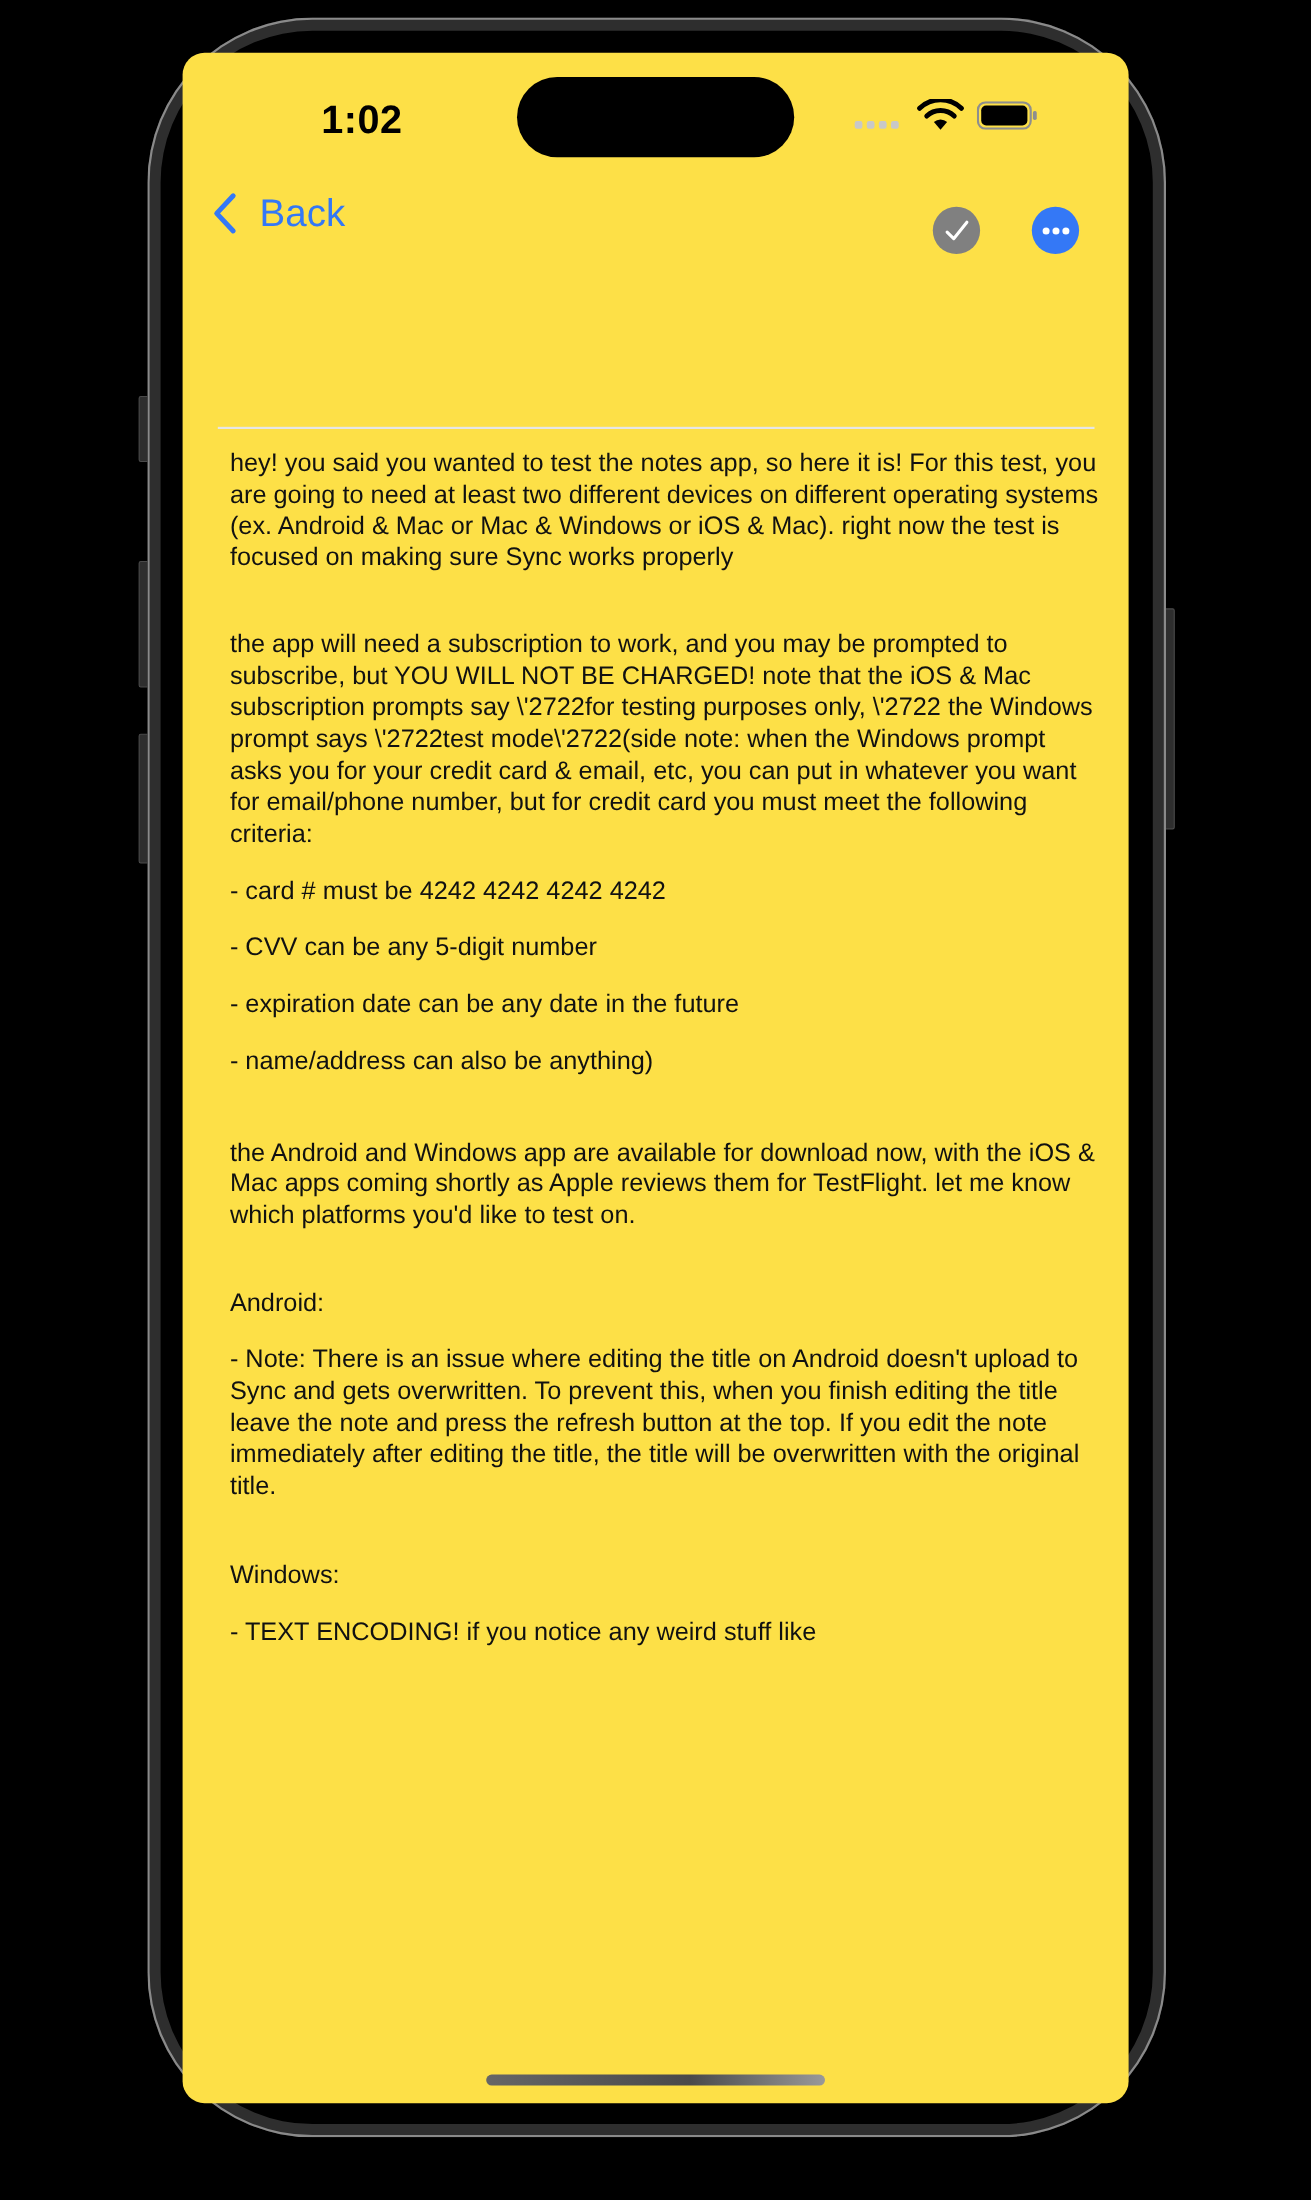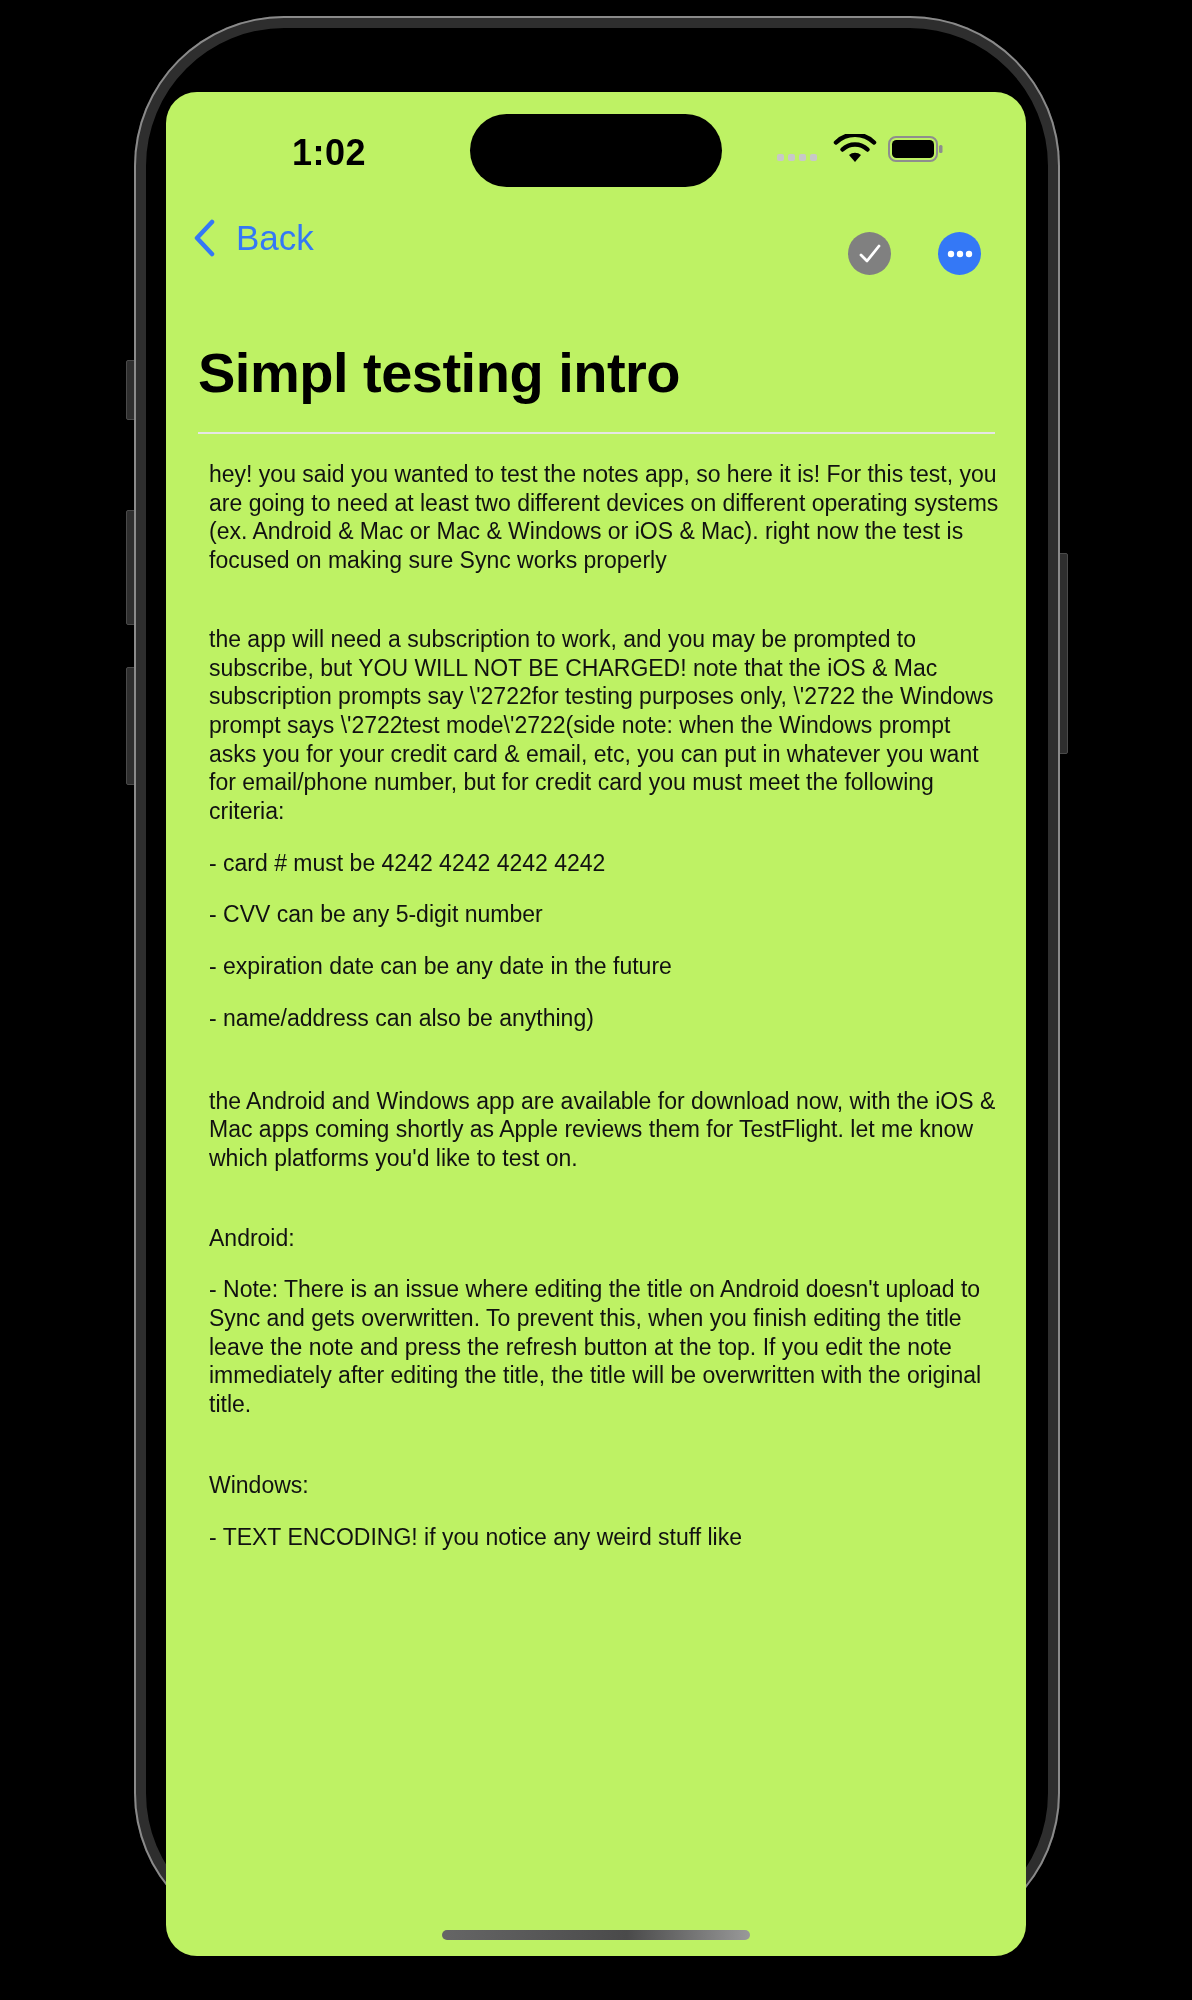"1:02" .screen { background: #bef264 -> #fde047; border-radius: 31px -> 20px; margin-top: 44px -> none }
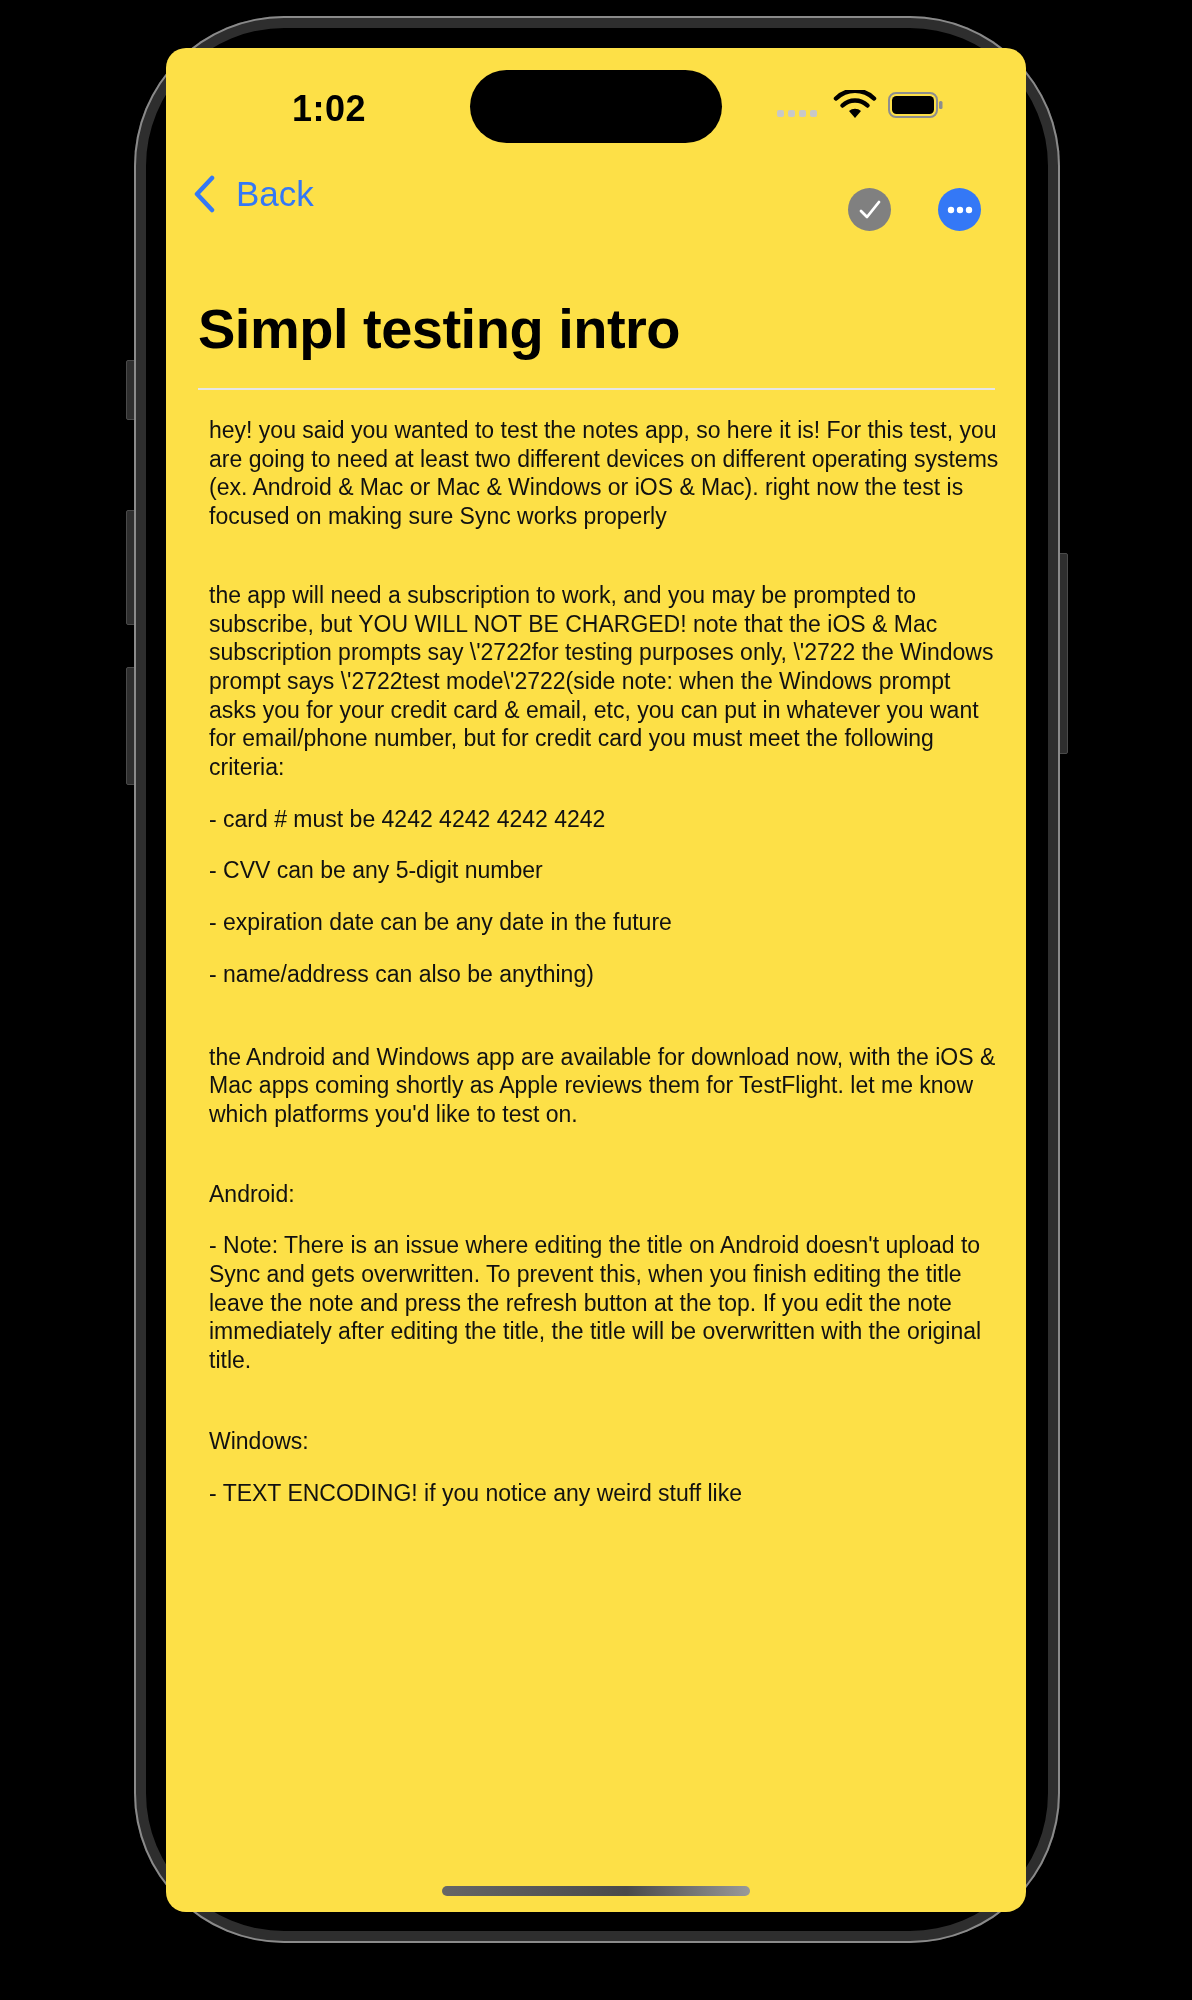"Simpl testing intro" h1.note-title { html: <h1>Simpl testing intro</h1> -> none }
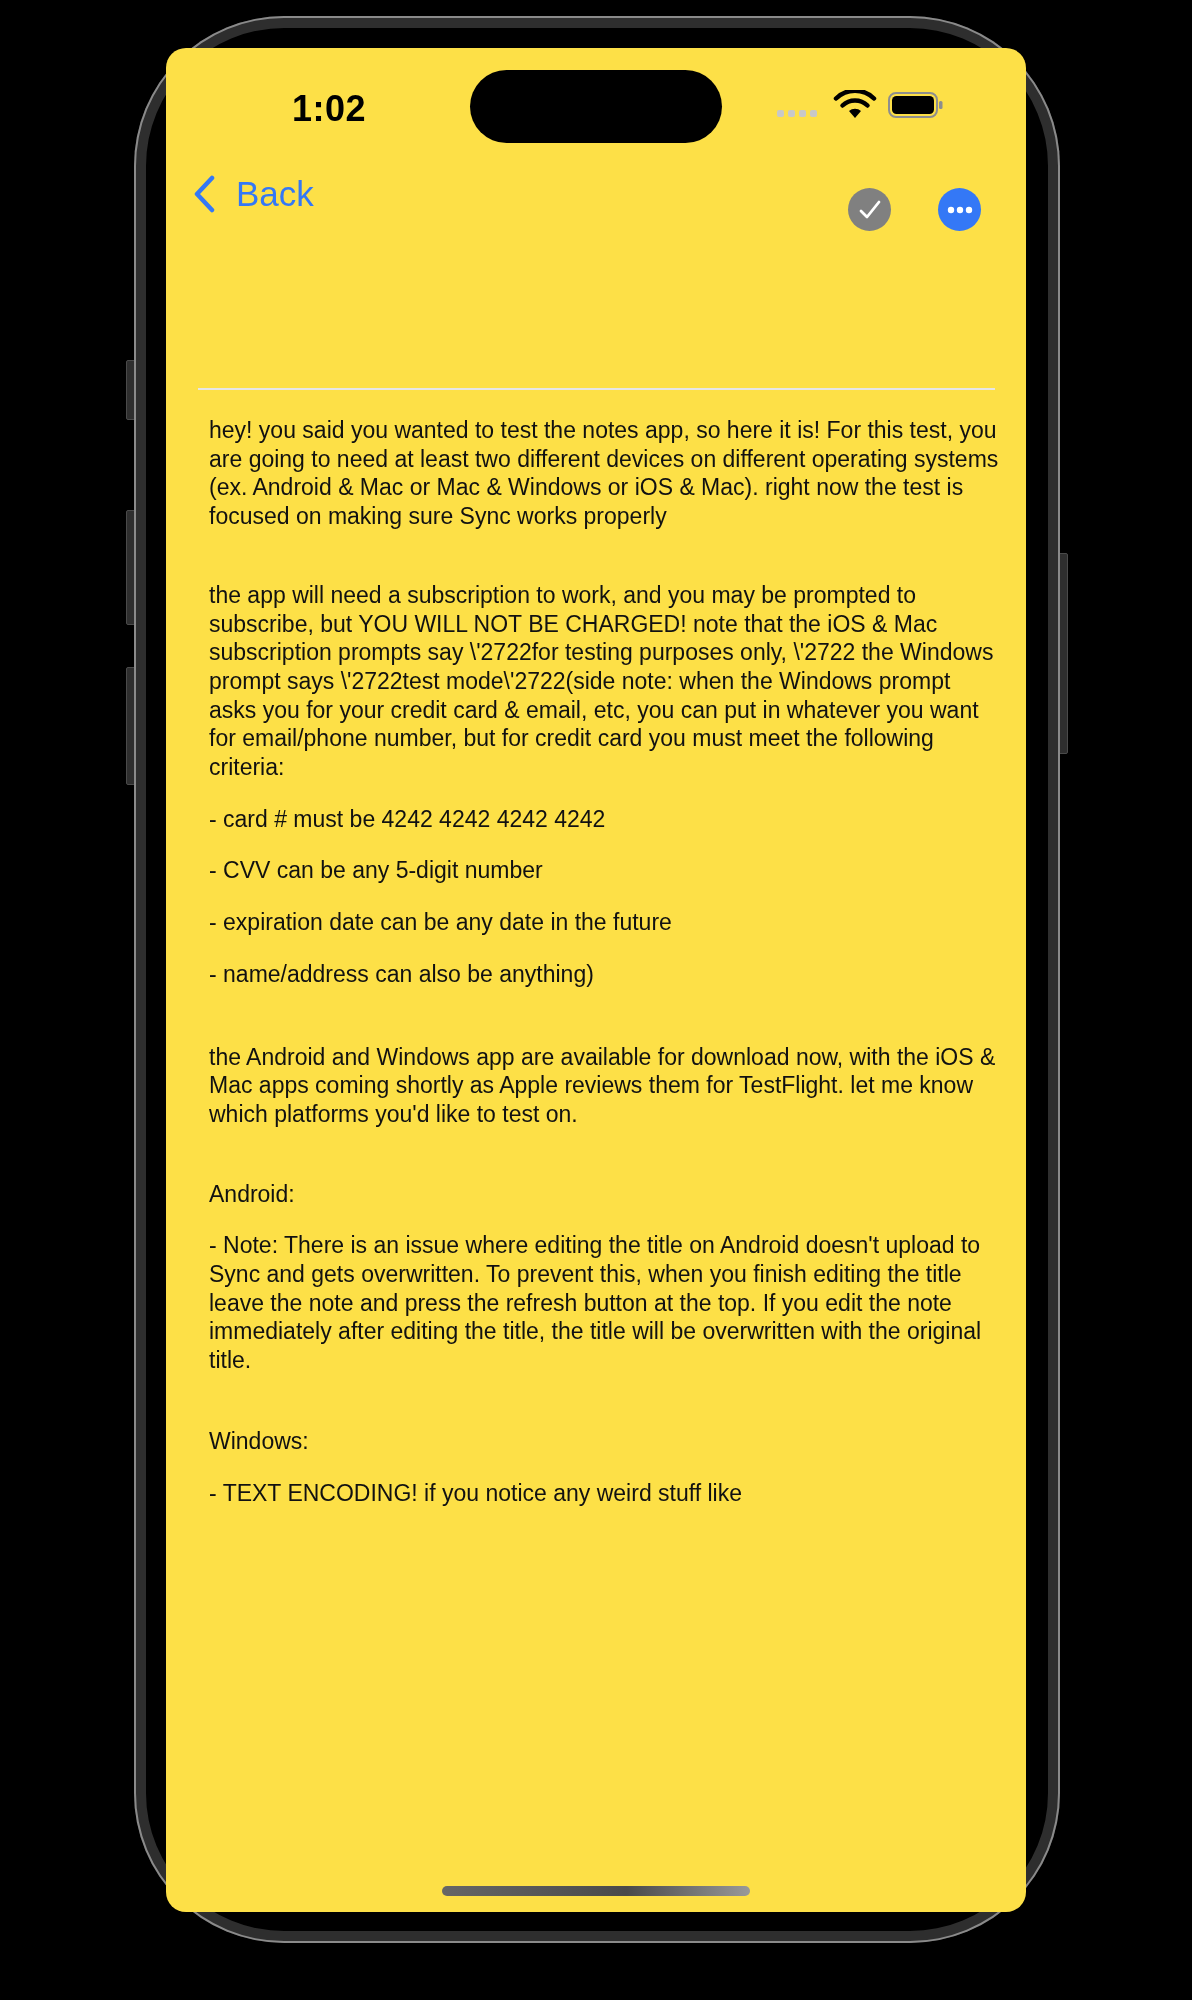"hey! you said you wanted" .body-scroll { top: 368px -> 358px }
